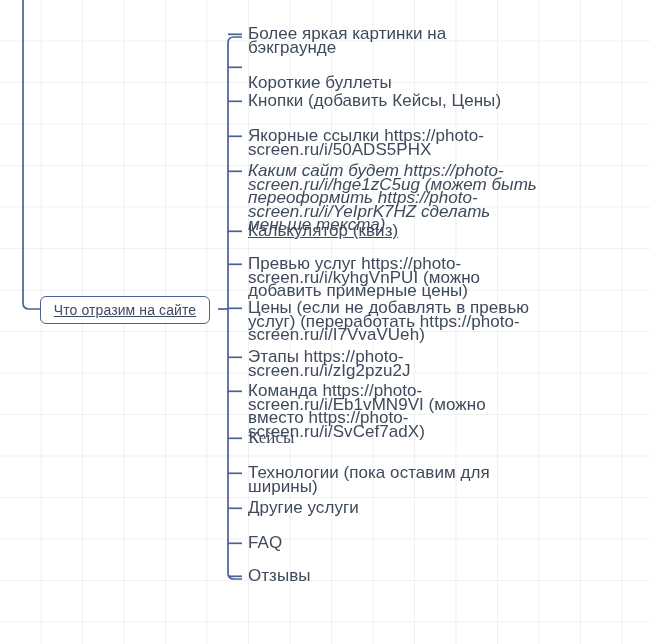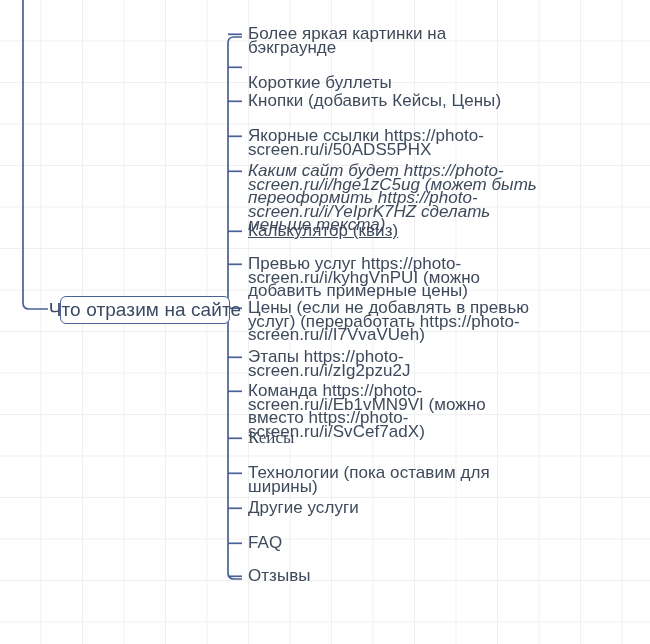"Что отразим на сайте" .root-node { font-size: 19px -> 14px; left: 60px -> 40px; text-decoration: none -> underline }
